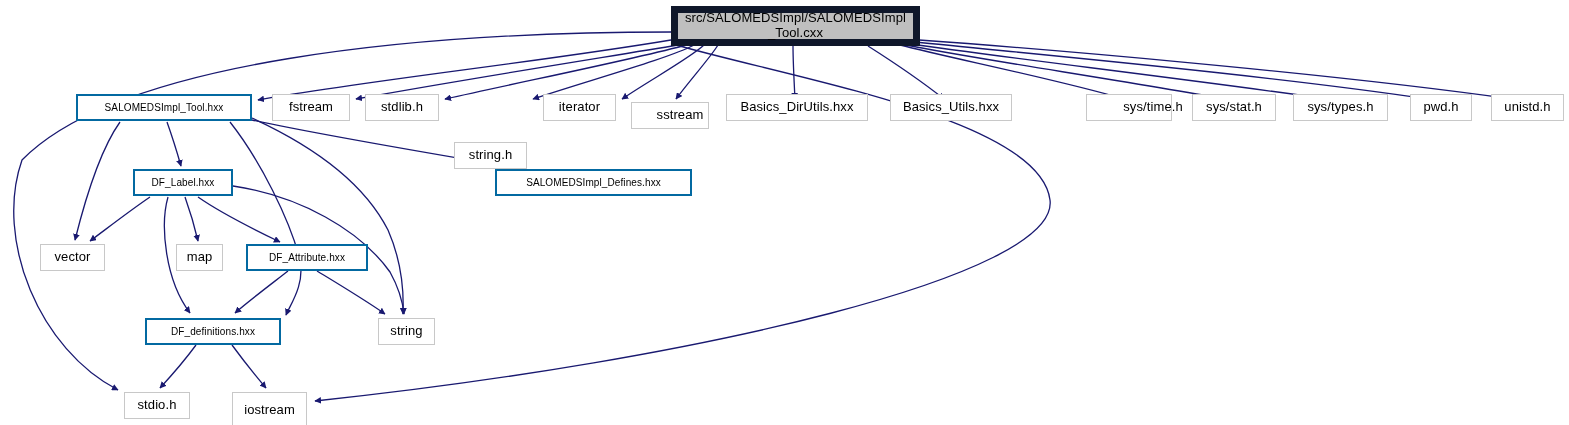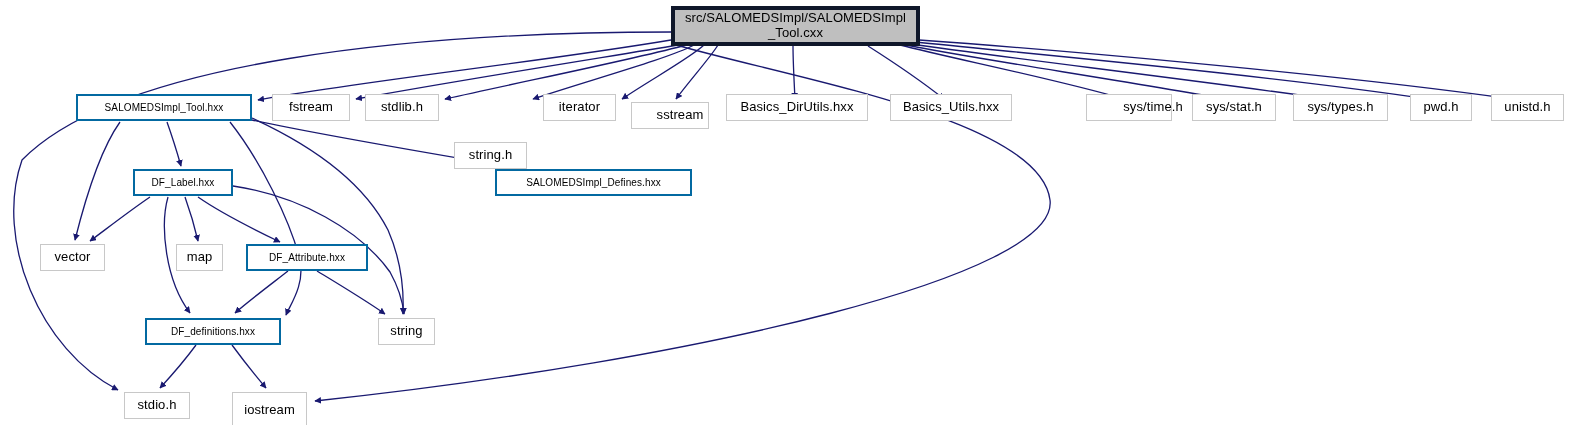"src/SALOMEDSImpl/SALOMEDSImpl" .node.root { border: 4px solid #0f172a -> 7px solid #0f172a }
